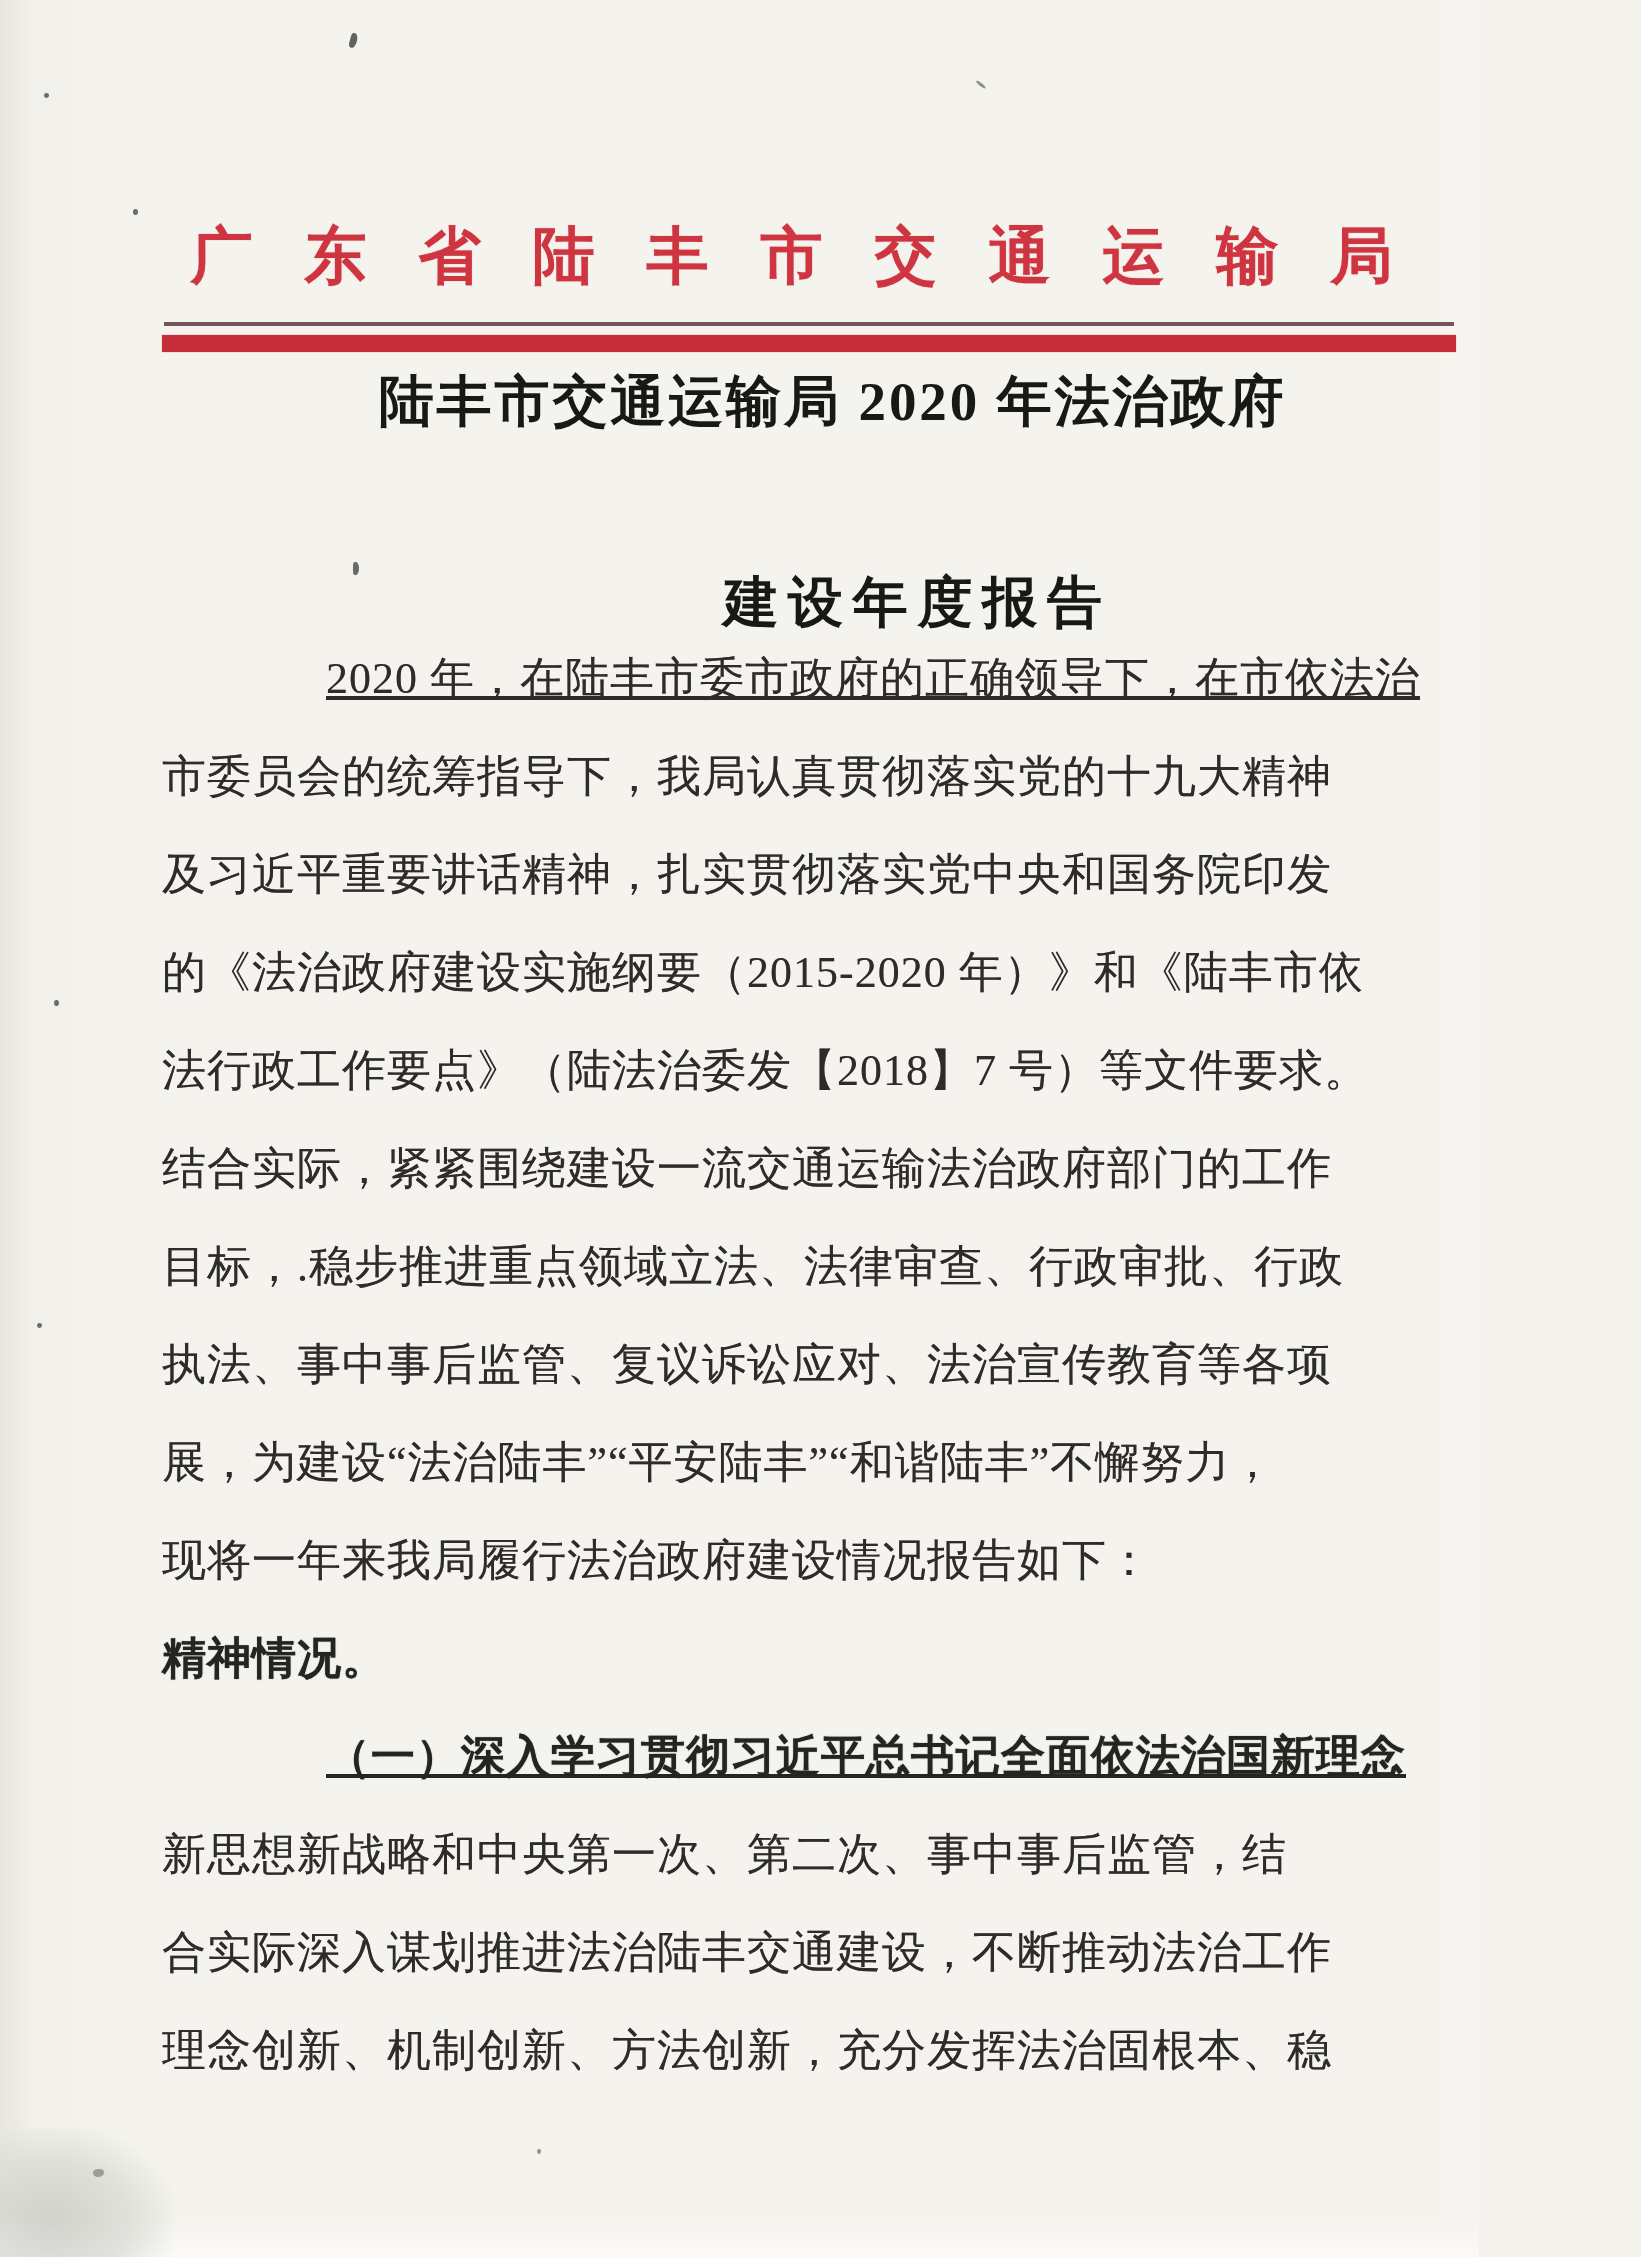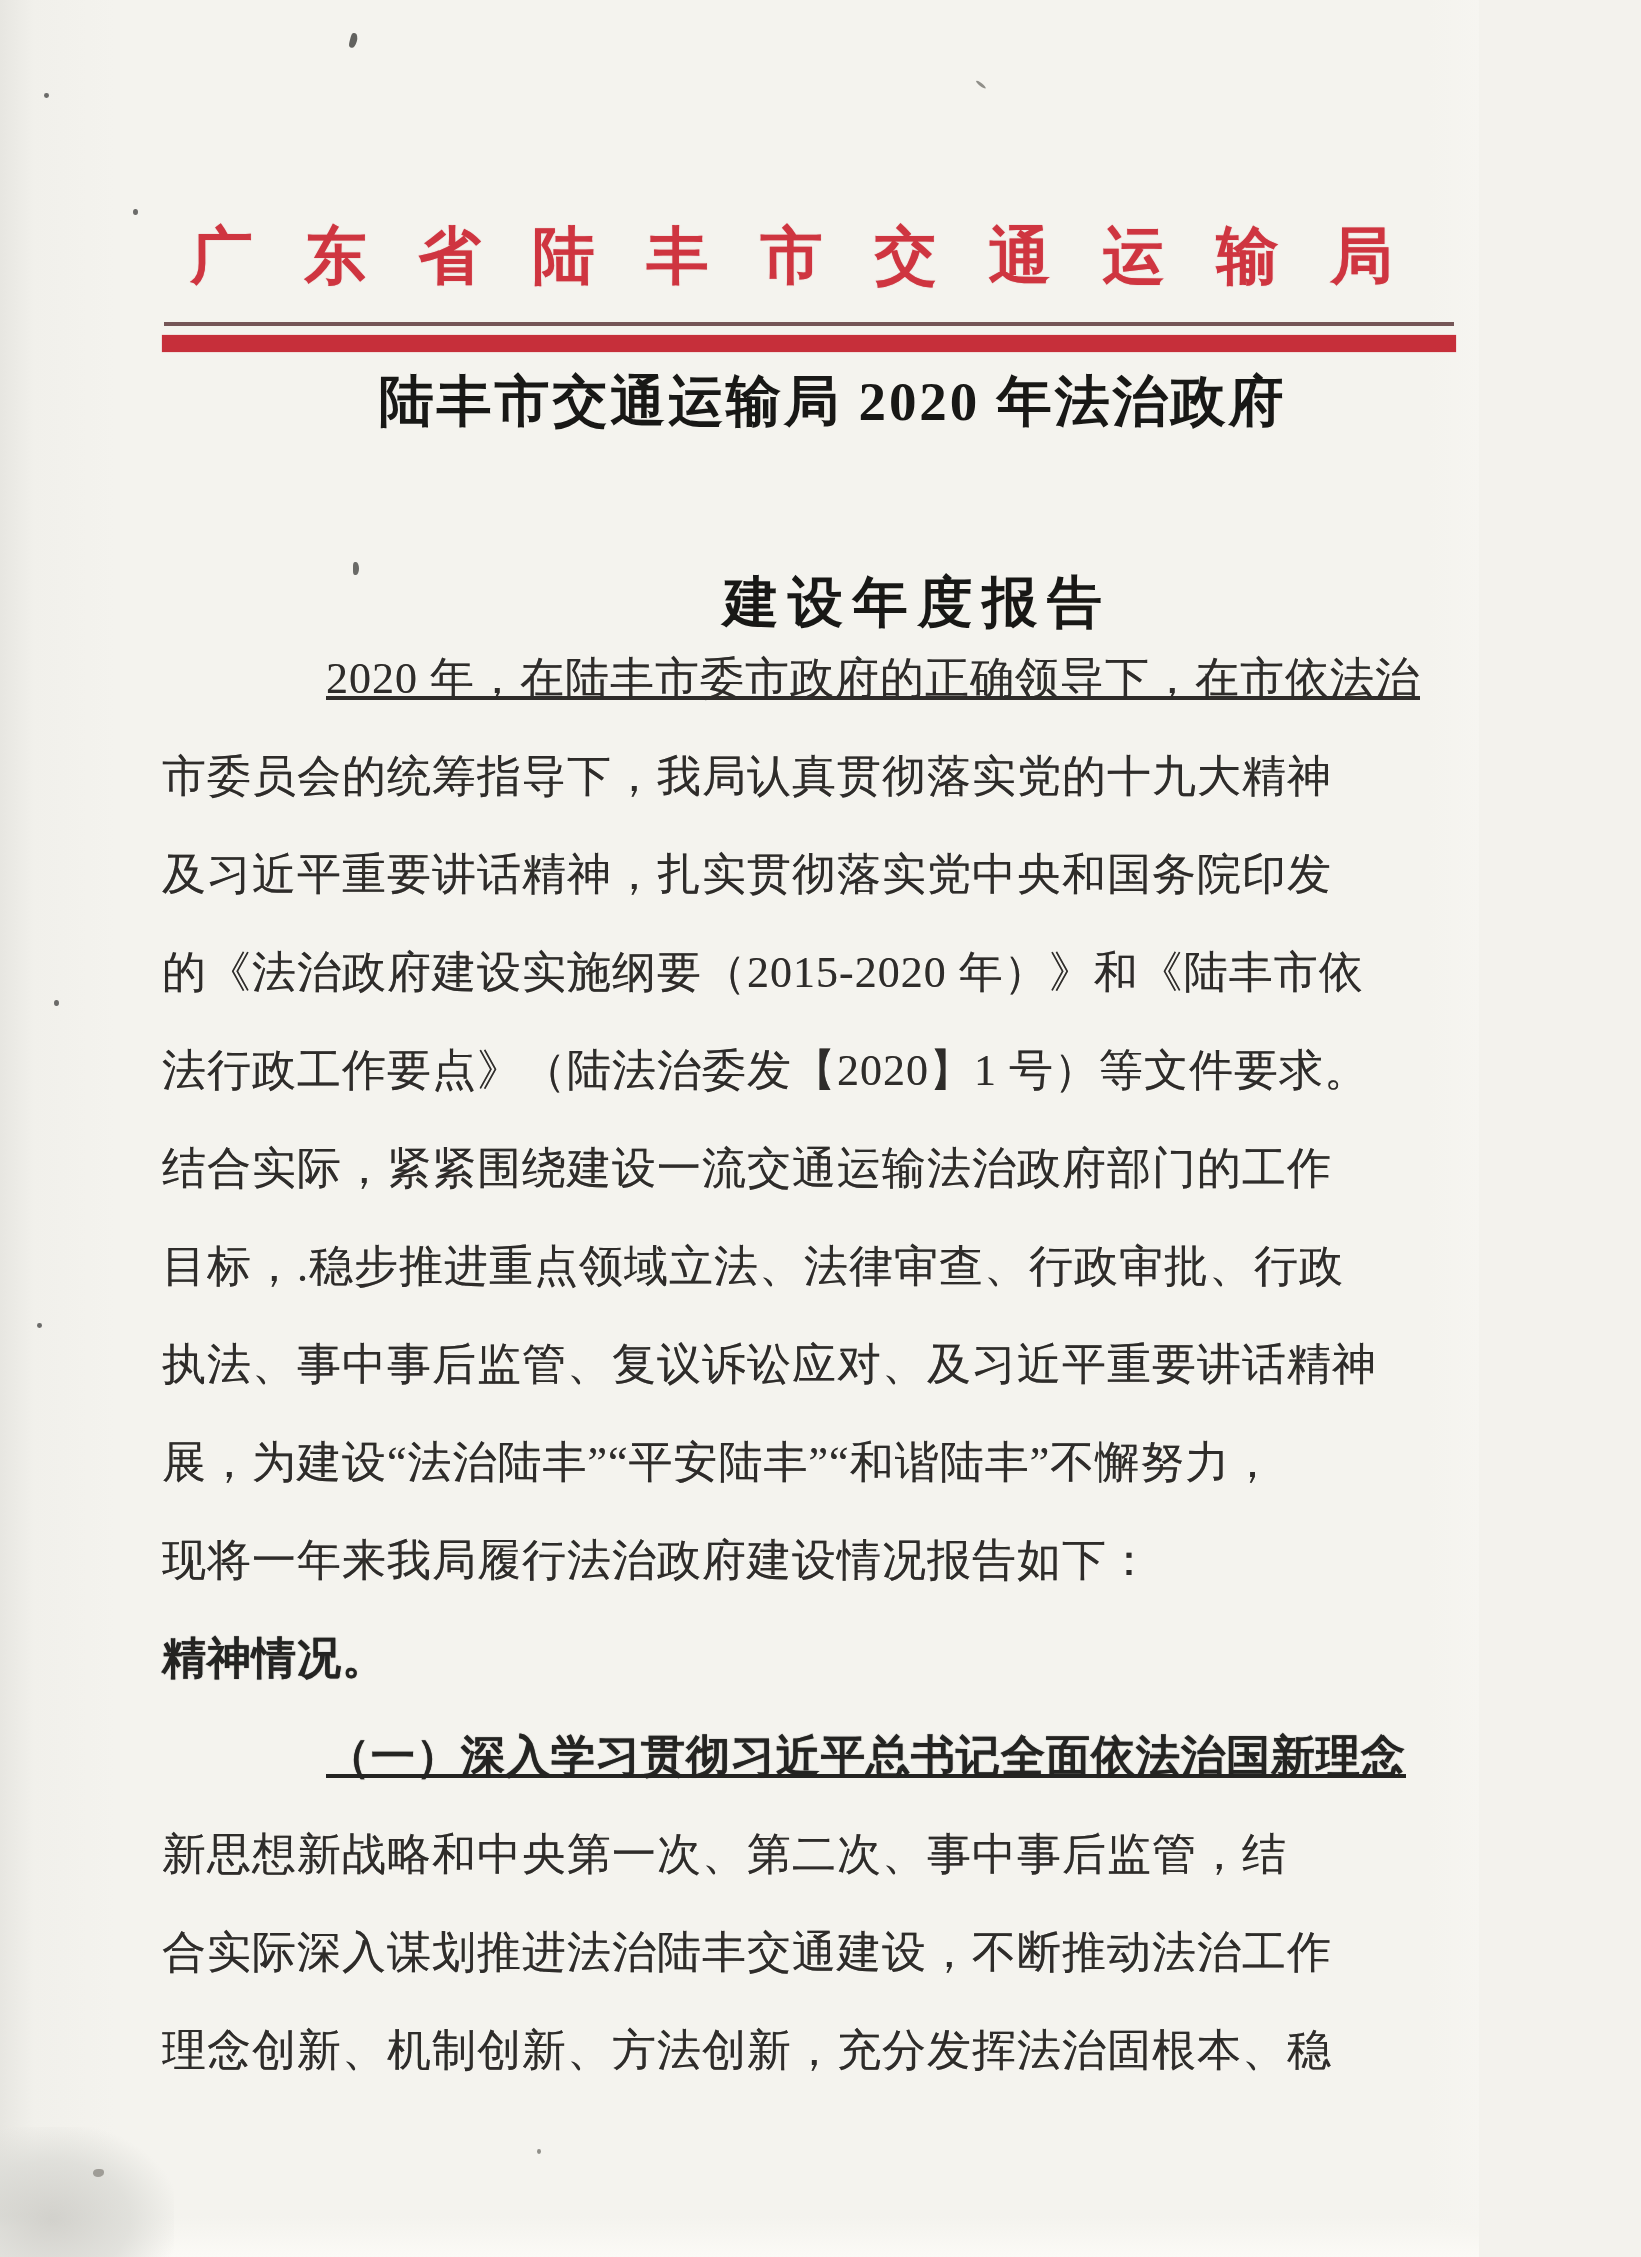"法行政工作要点》（陆法治委发【2020】1 号）等文件要求。" div.line { text: 2020】1 -> 2018】7 }
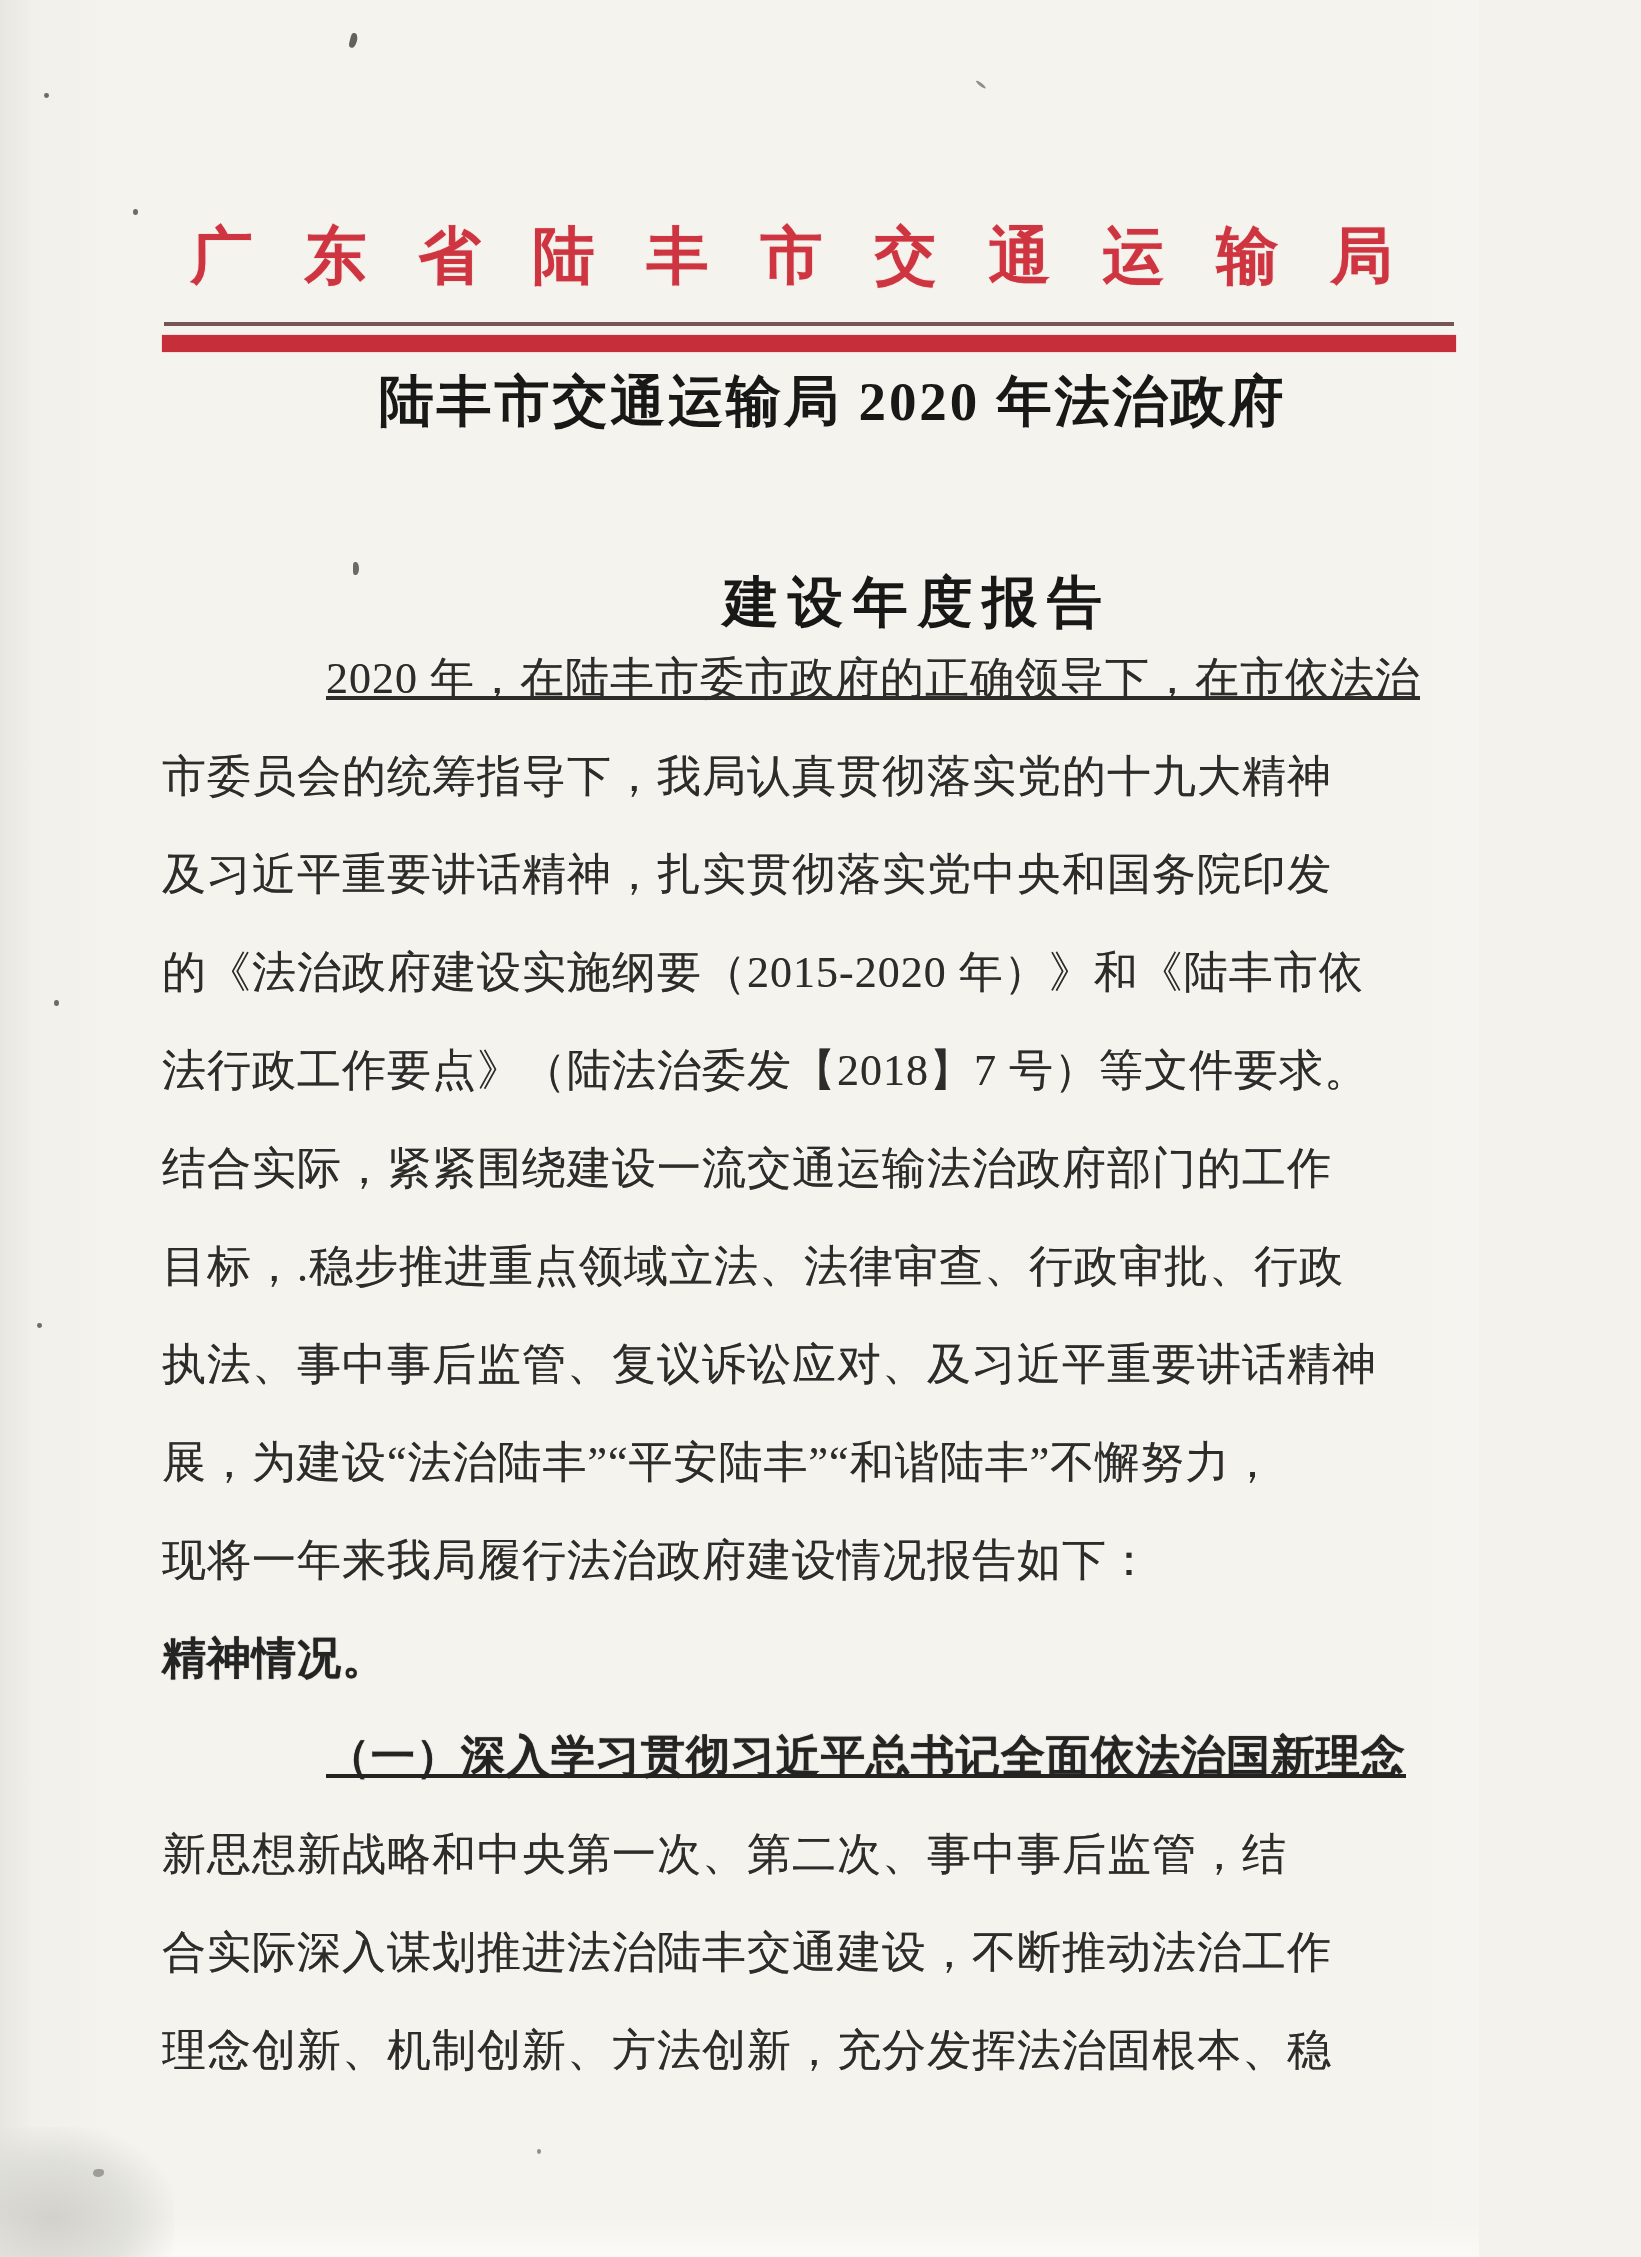"执法、事中事后监管、复议诉讼应对、及习近平重要讲话精神" div.line { text: 及习近平重要讲话精神 -> 法治宣传教育等各项 }
